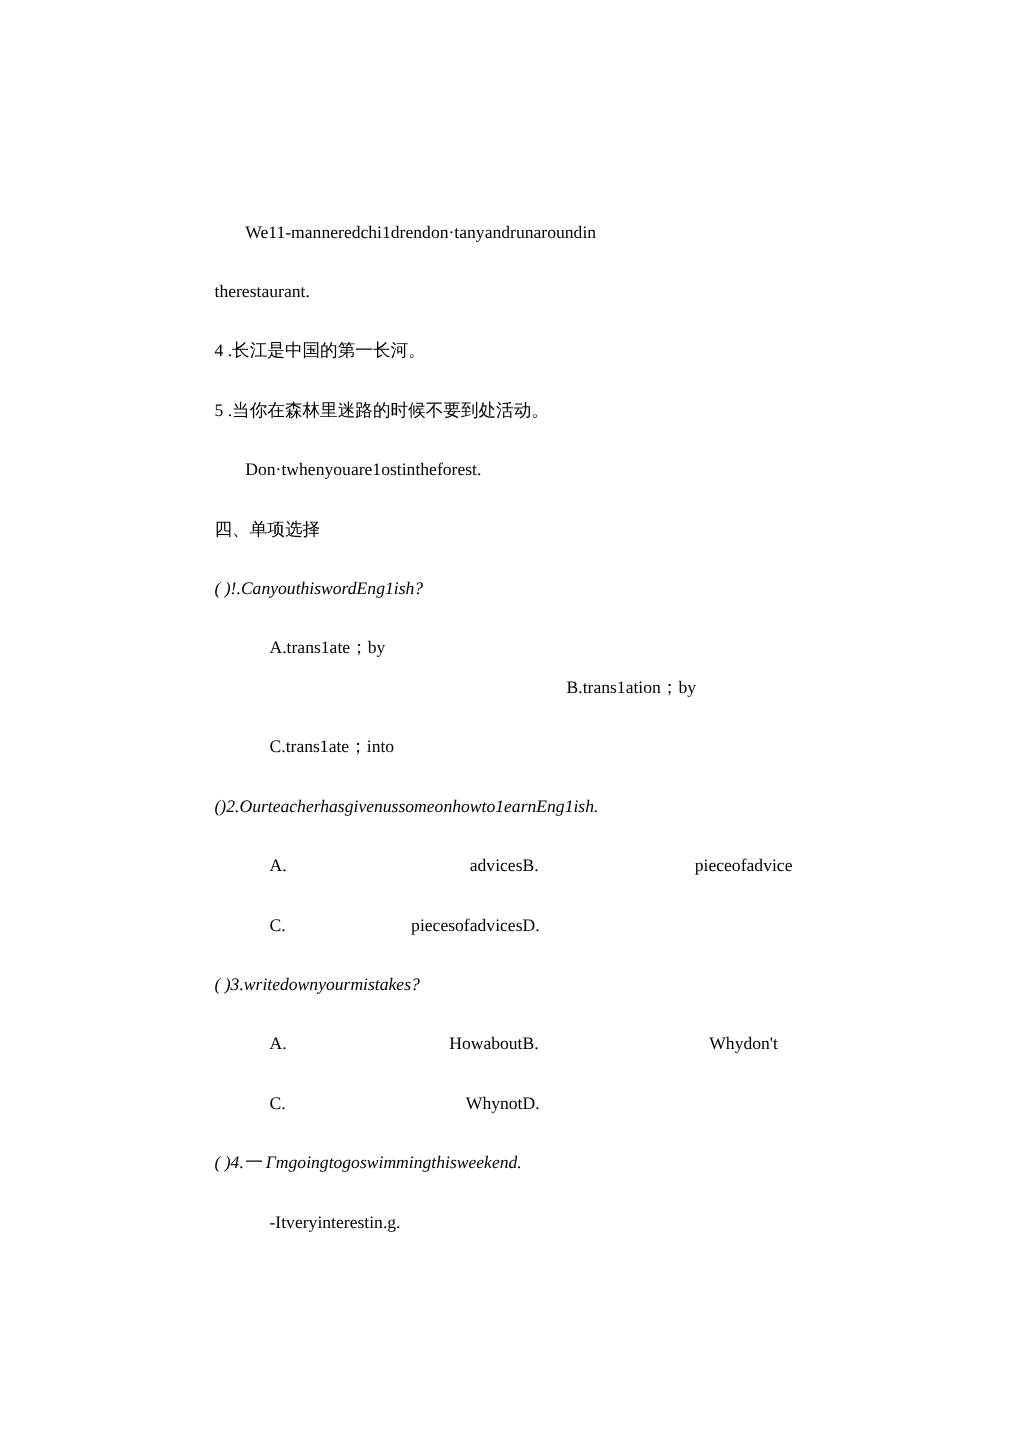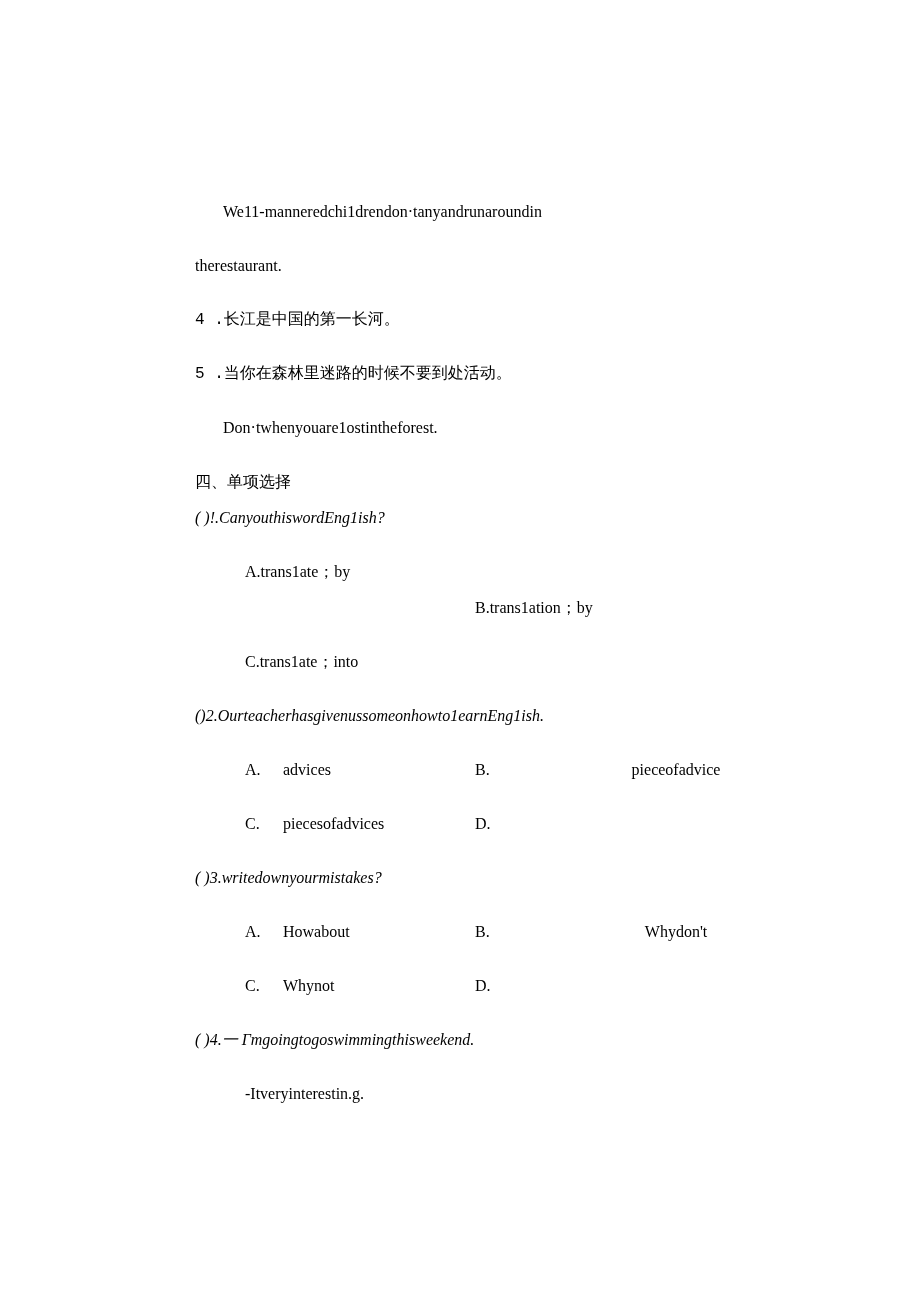"4 .长江是中国的第一长河。" .num-line { font-family: Liberation Mono, monospace -> none }
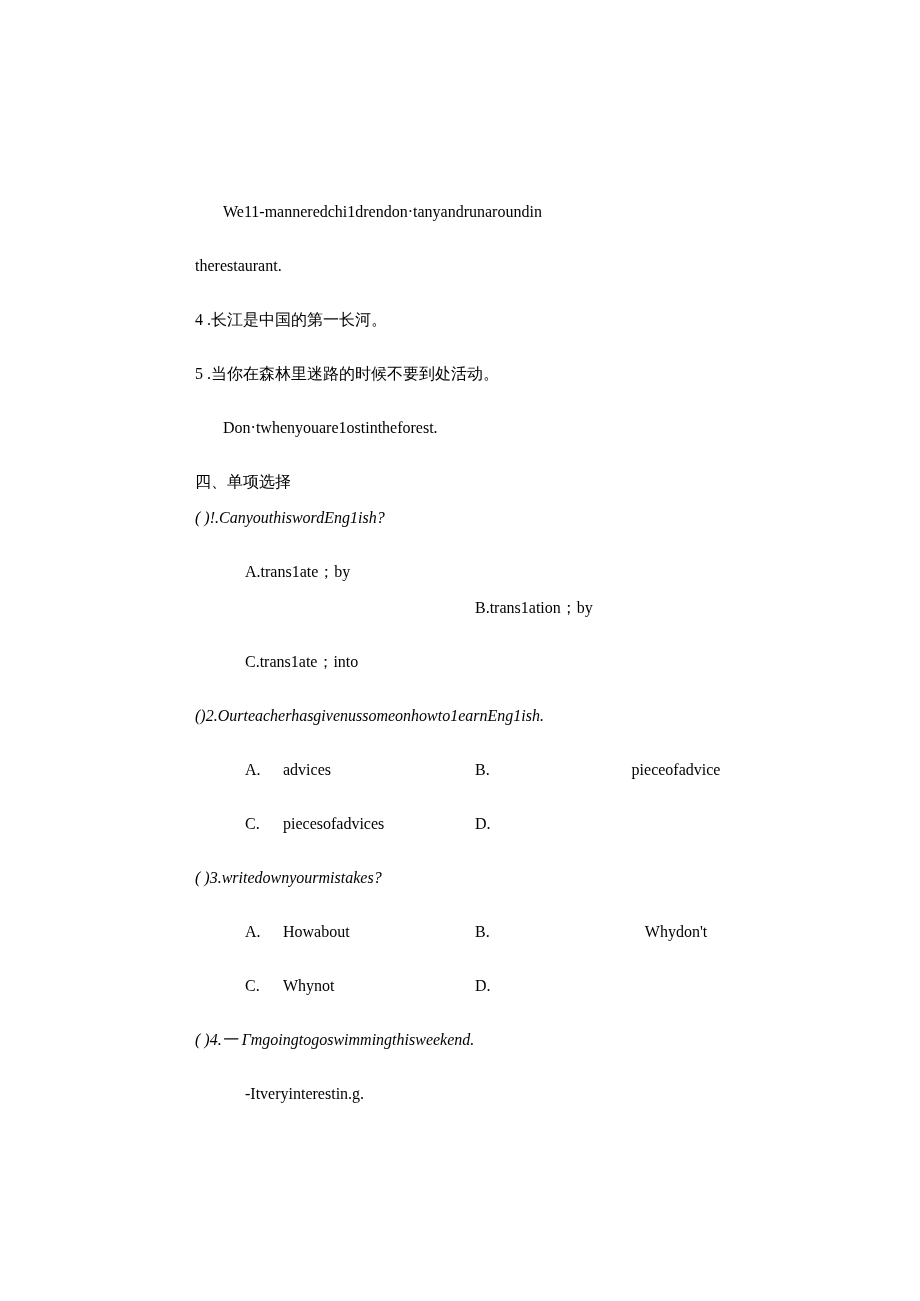"四、单项选择" .section-title { margin-bottom: 12px -> 30px }
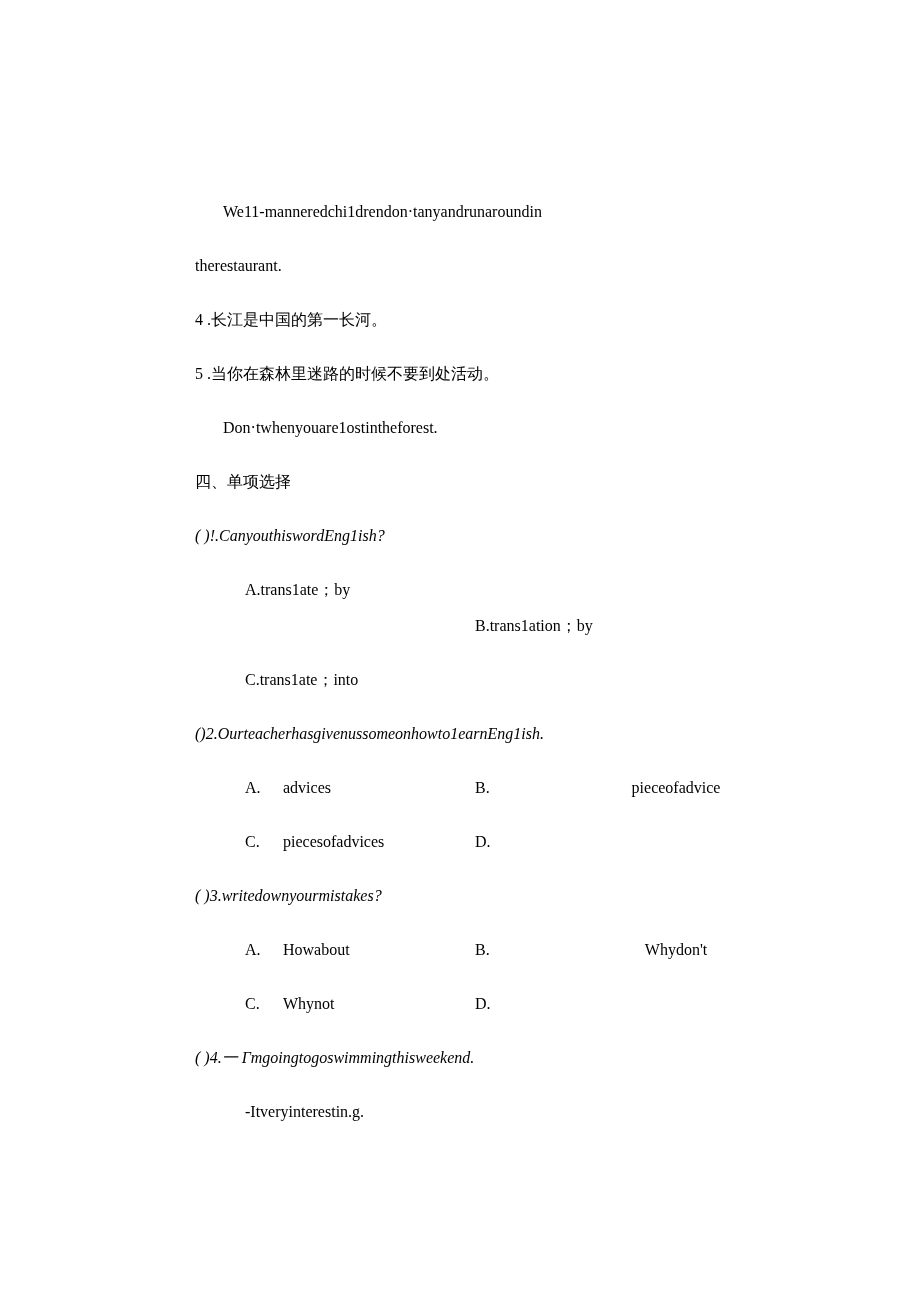"A.trans1ate；by" .opts { gap: none -> 40px }
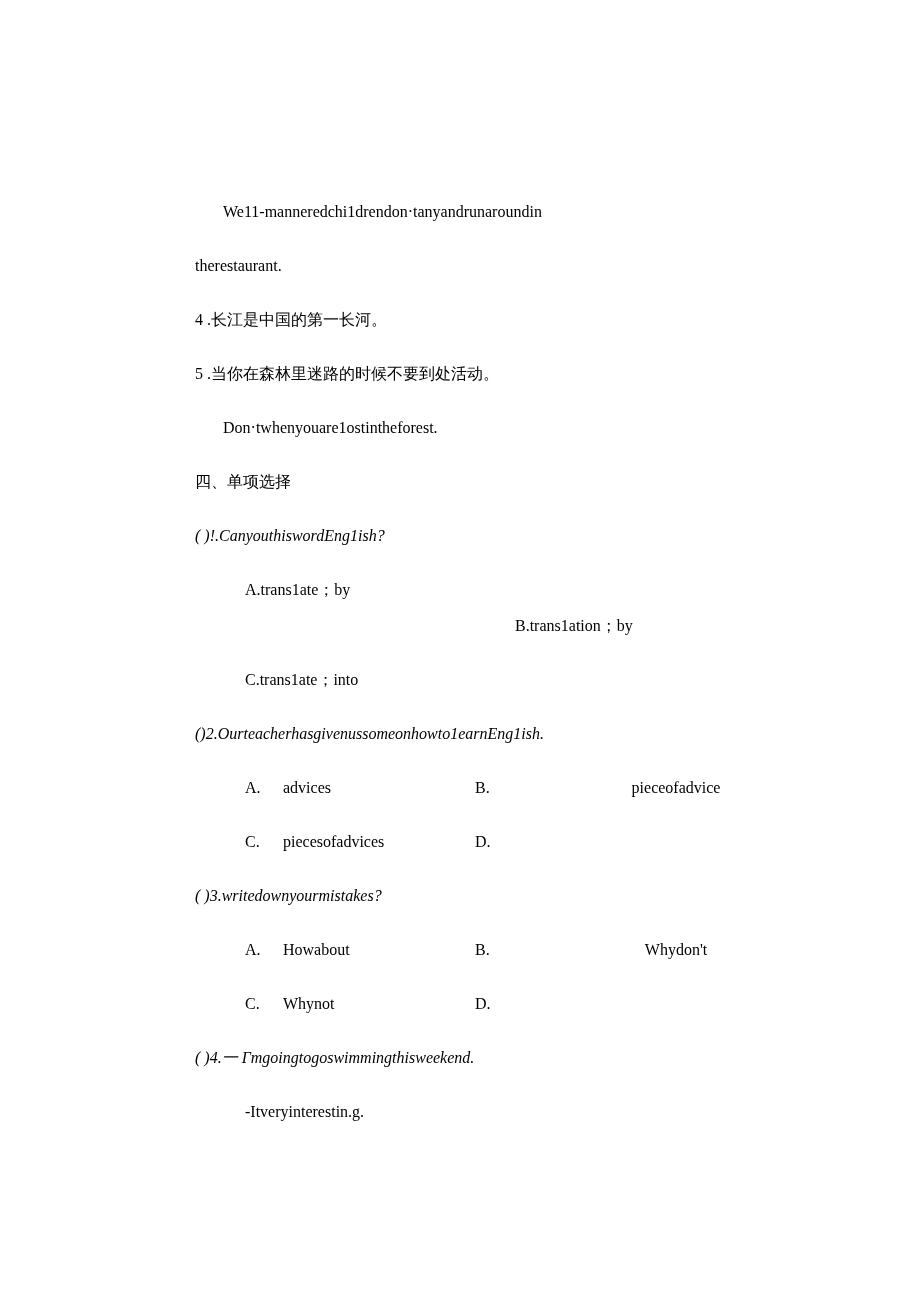"advices" .opt2-text-left { text-align: none -> right }
